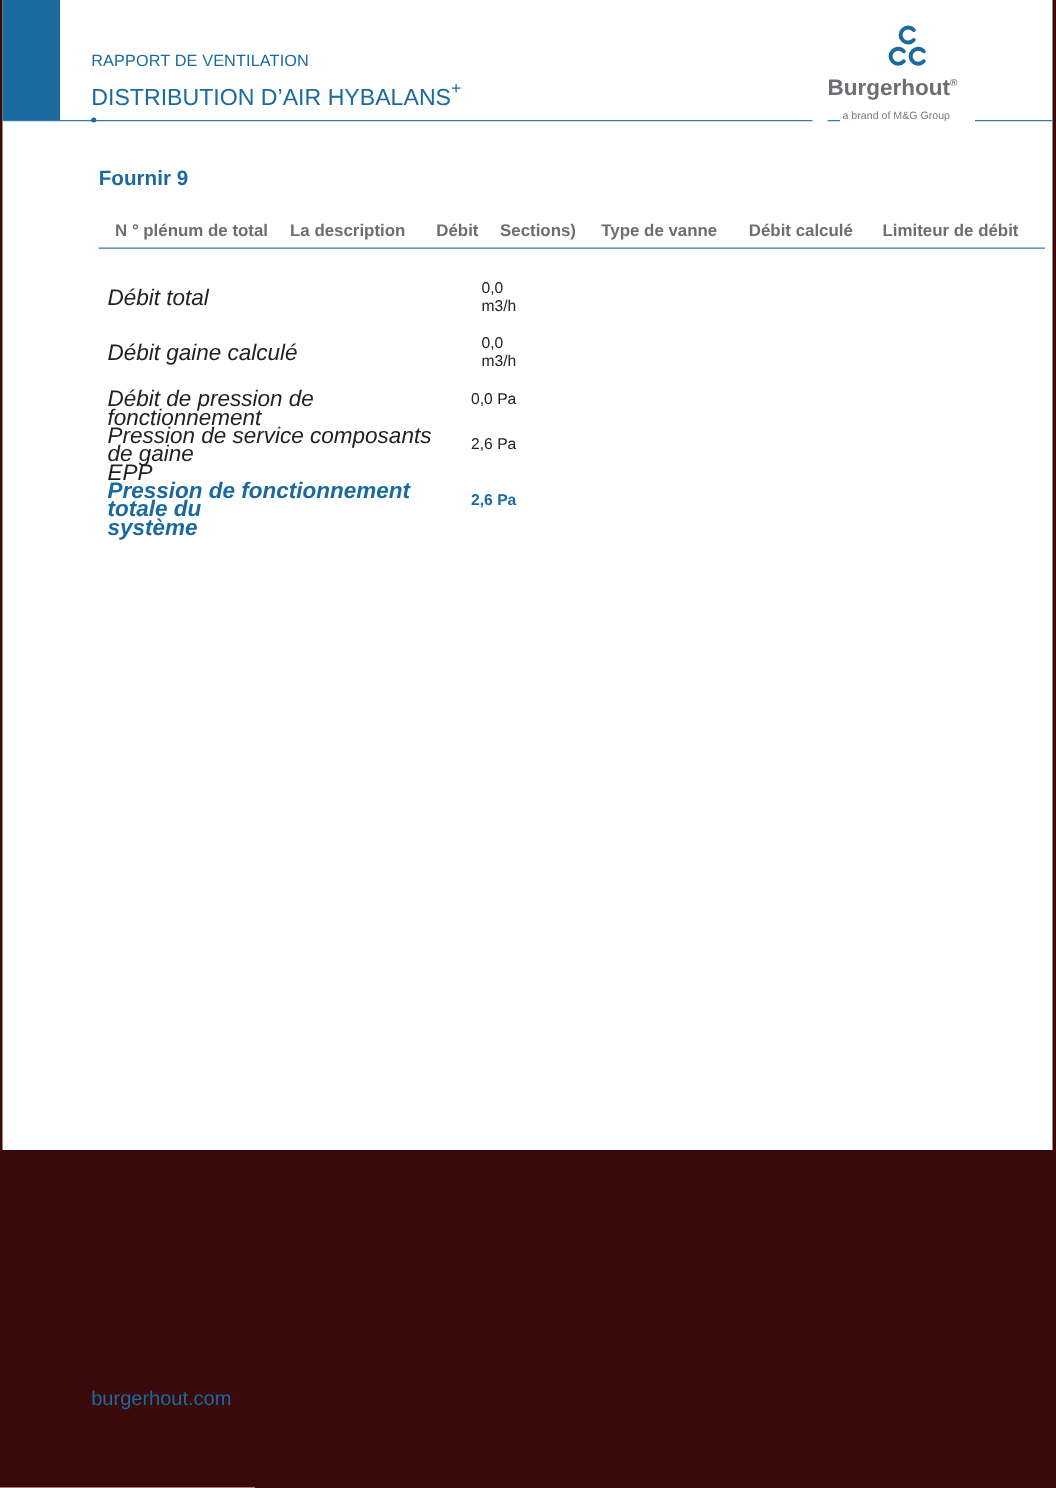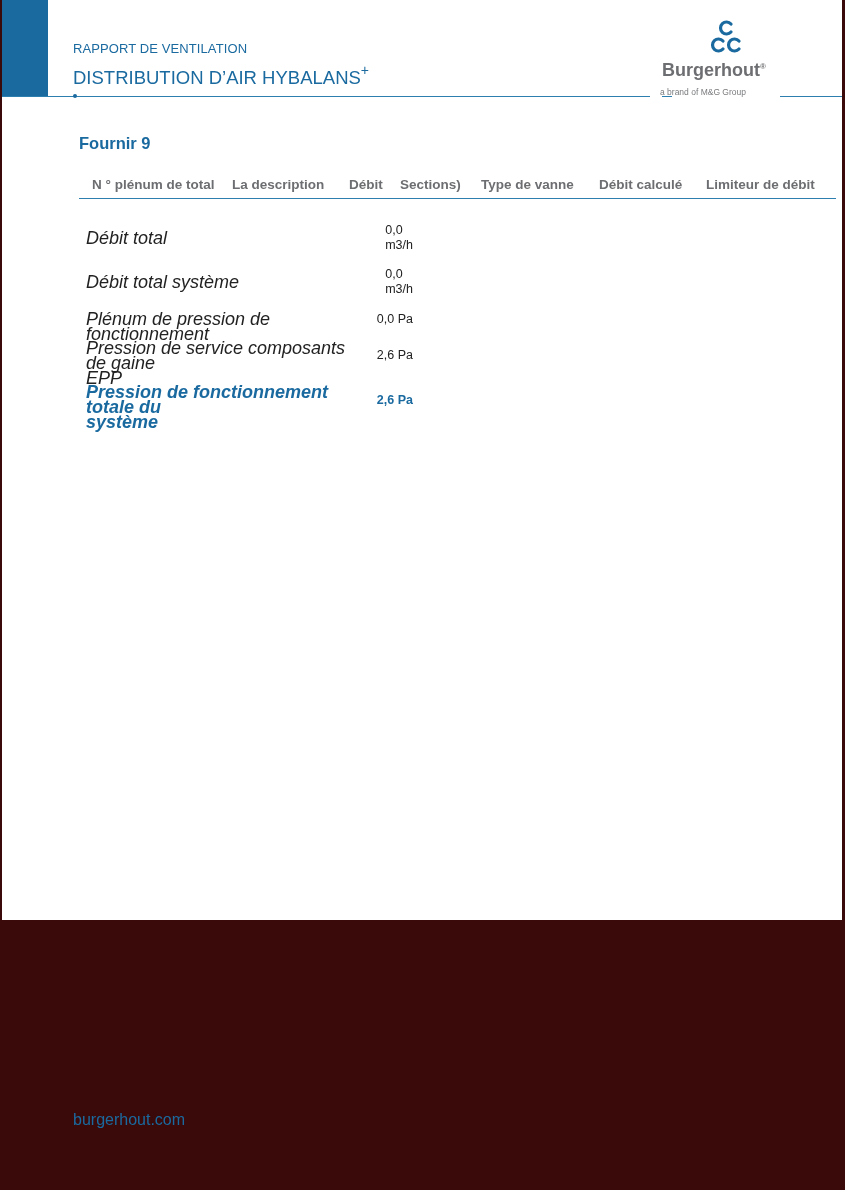"a brand of M&G Group" .logo-tag { left: 4px -> 18px }
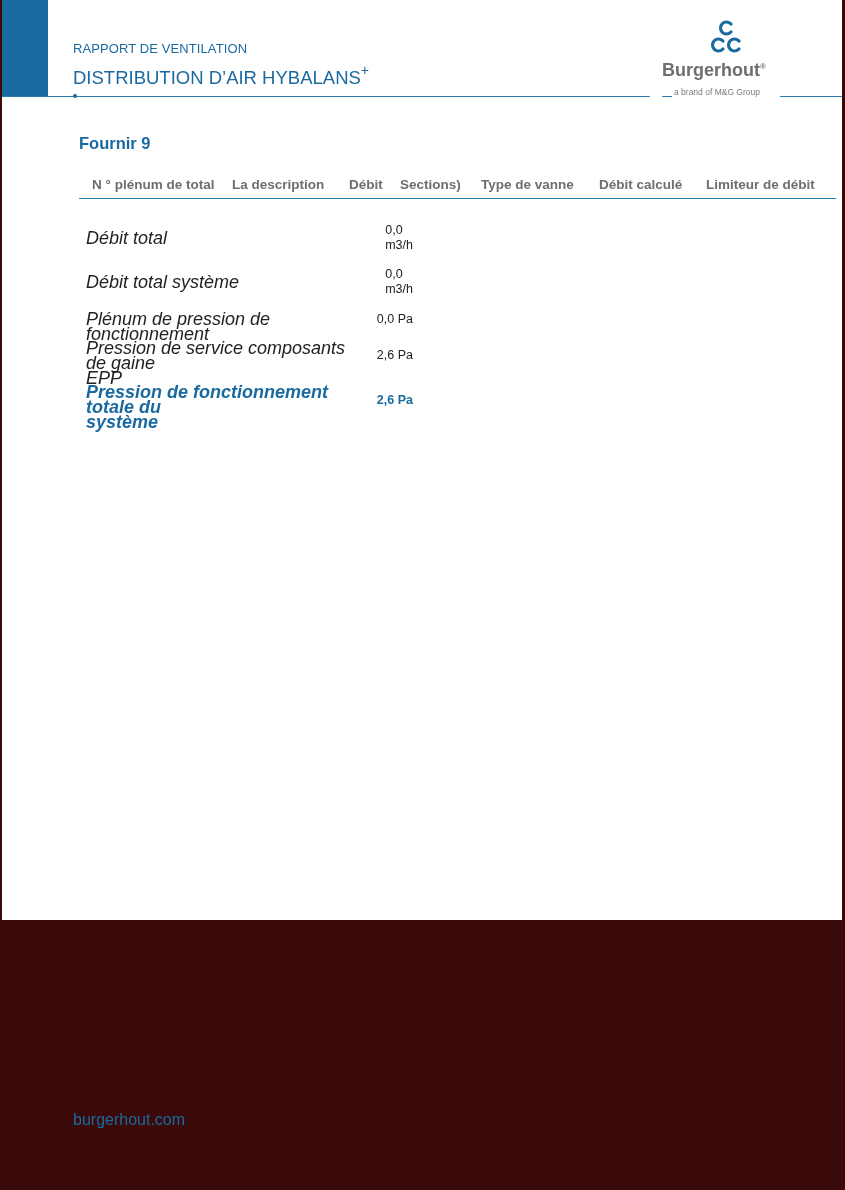"Débit total système" div.row-label { text: total système -> gaine calculé }
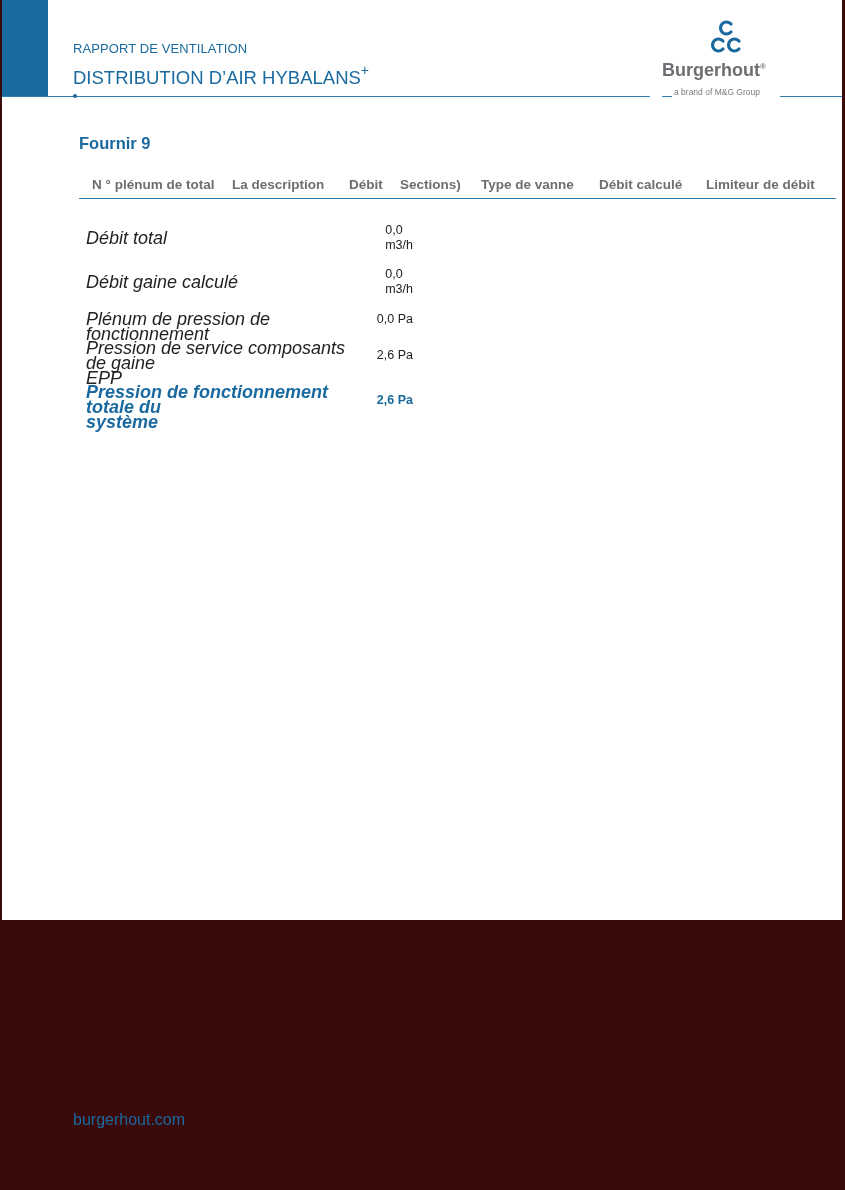"Plénum de pression de fonctionnement" div.row-label { text: Plénum -> Débit }
